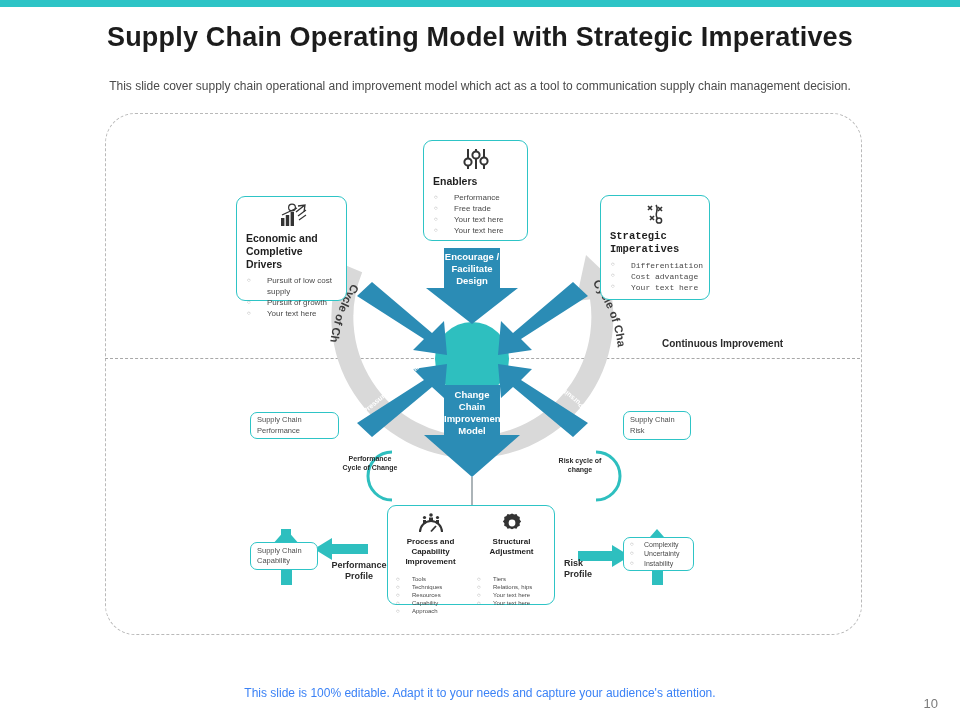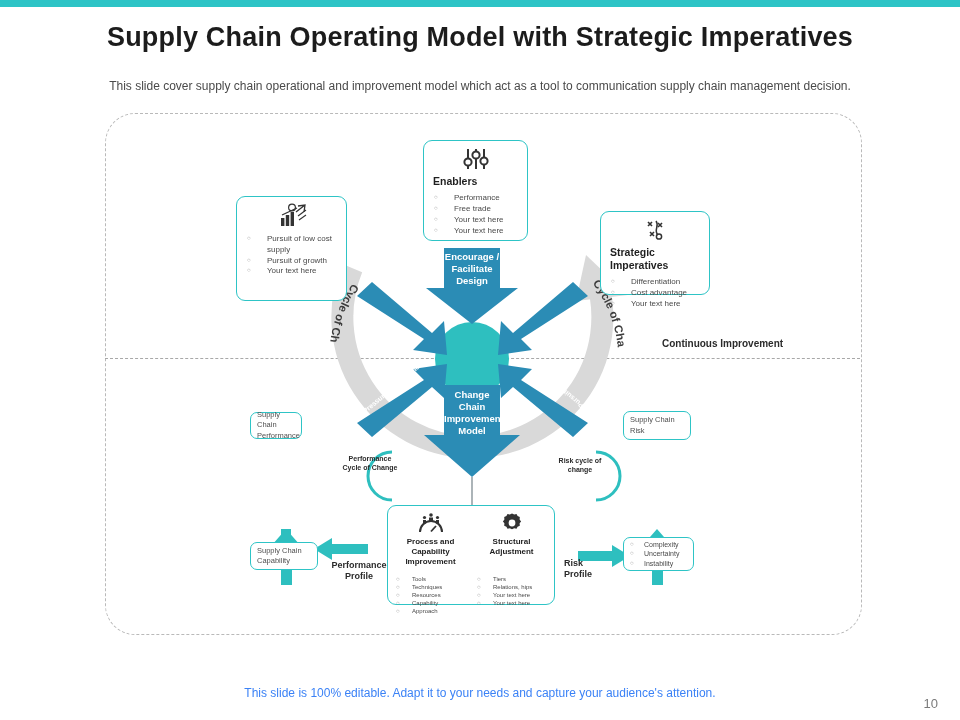"Economic and Completive Drivers" div.card-title { html: none -> <div>Economic and Completive Drivers</div> }
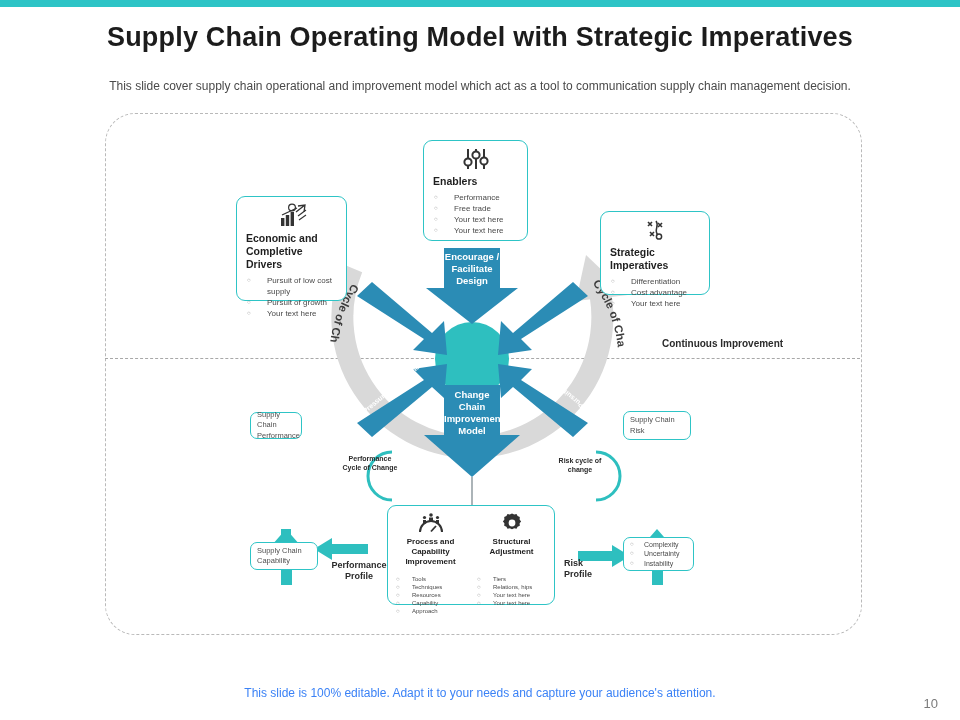"Strategic Imperatives" div.card { font-family: none -> Liberation Mono, monospace; height: 84px -> 105px; top: 106px -> 90px }
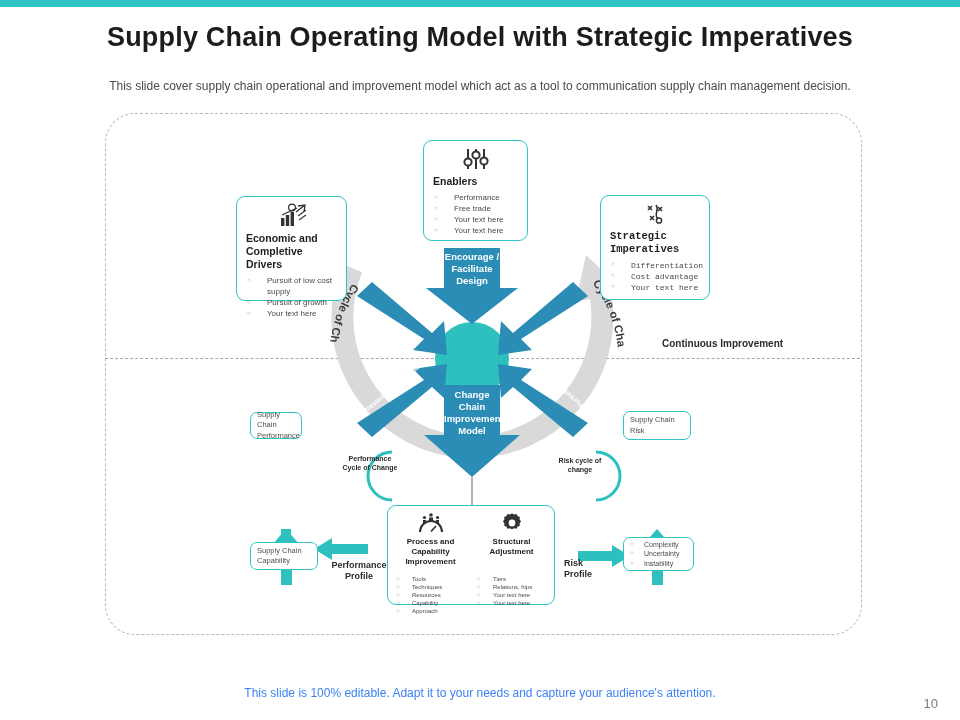"Supply Chain Performance" div.card-plain { width: 52px -> 89px }
